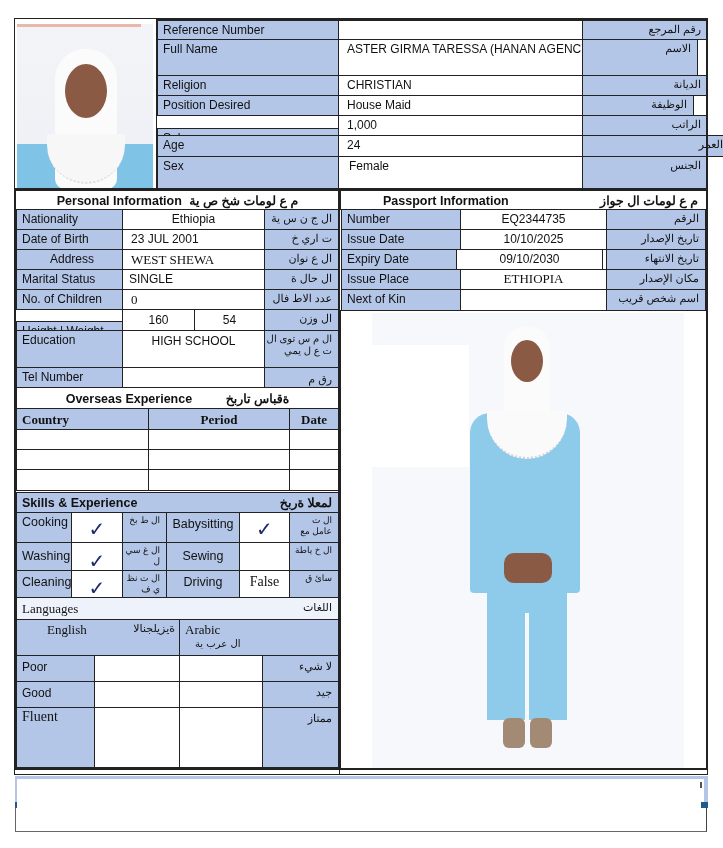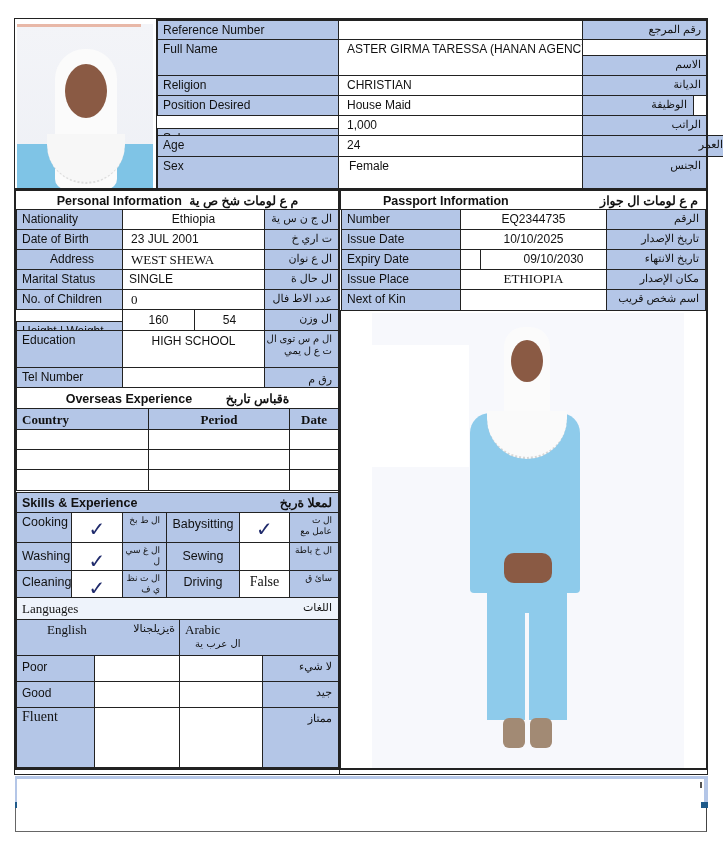"الاسم" div.cell { top: 55px -> 39px; width: 126px -> 116px }
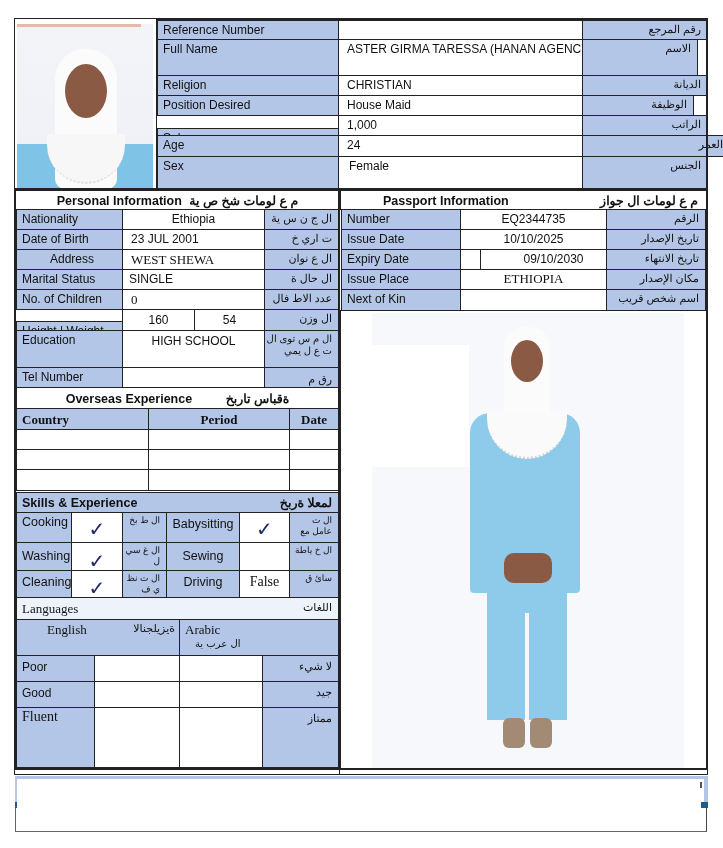"09/10/2030" div.cell { left: 480px -> 456px }
